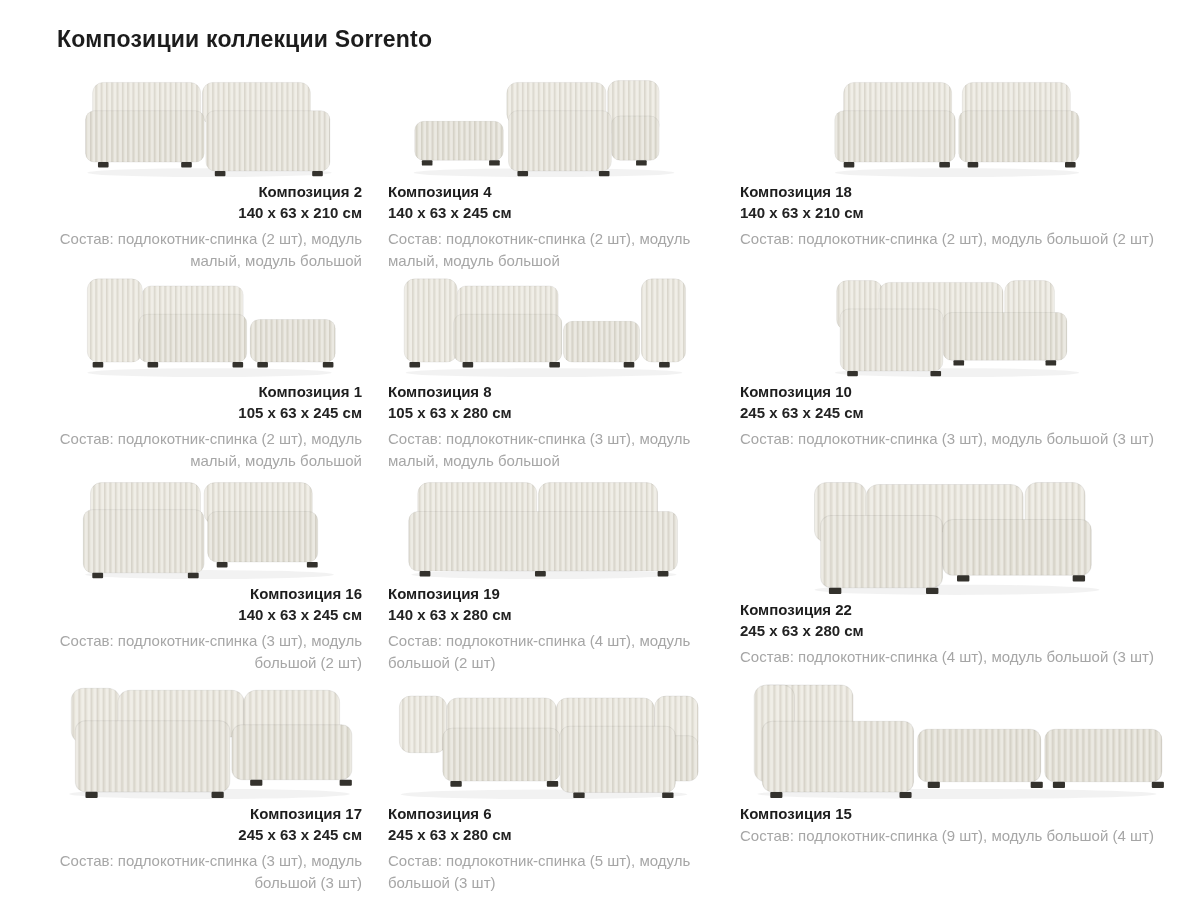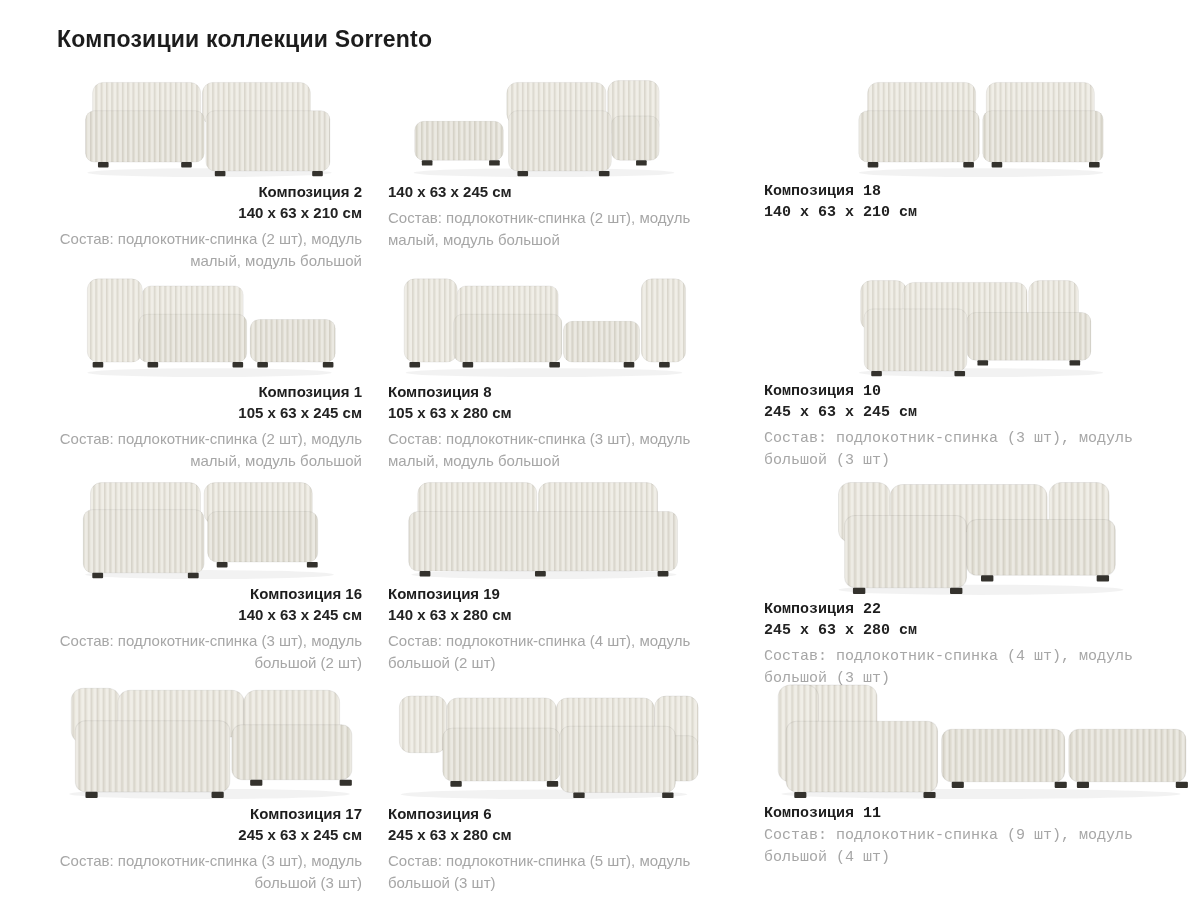"Композиция 4" h3.card-title { html: none -> <h3>Композиция 4</h3> }
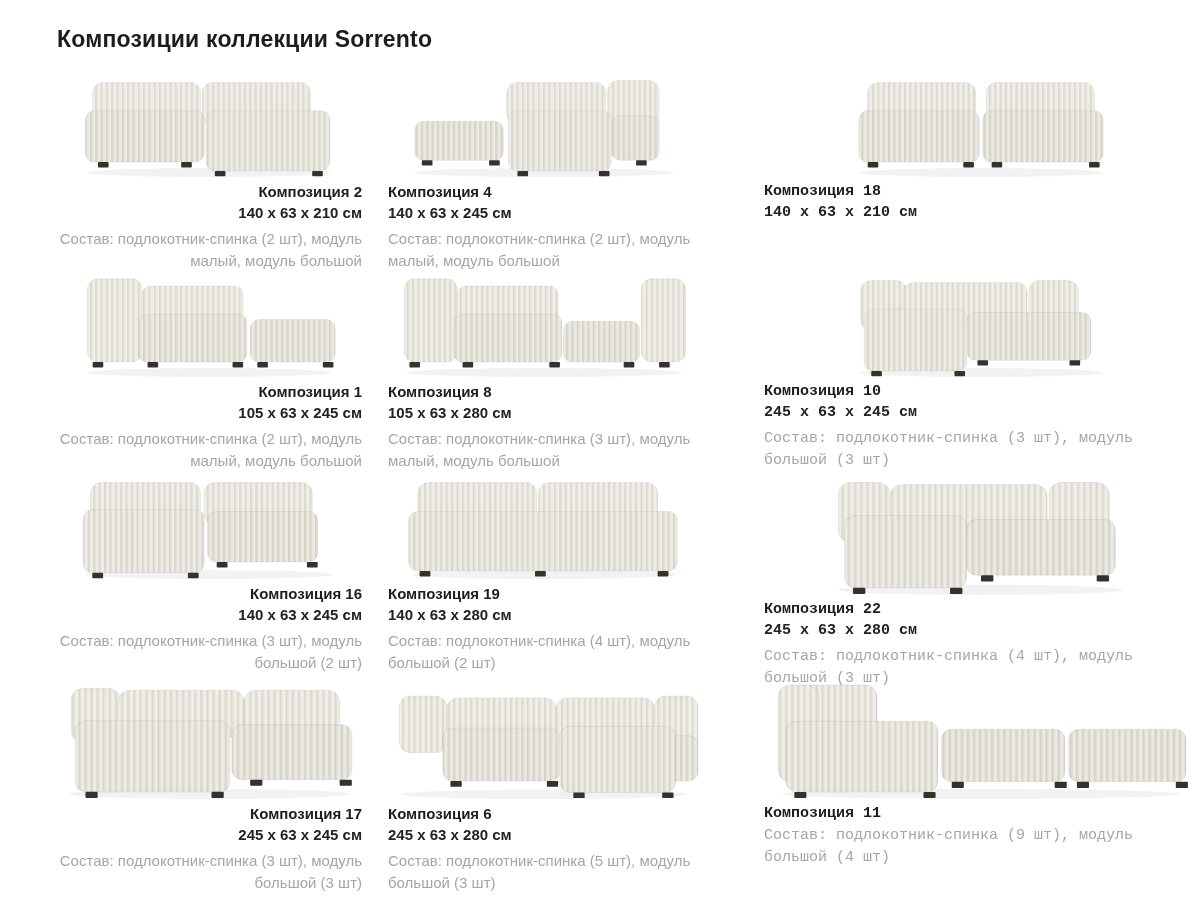"Композиция 18" .c3 { font-family: Liberation Mono, monospace -> none; left: 764px -> 740px }
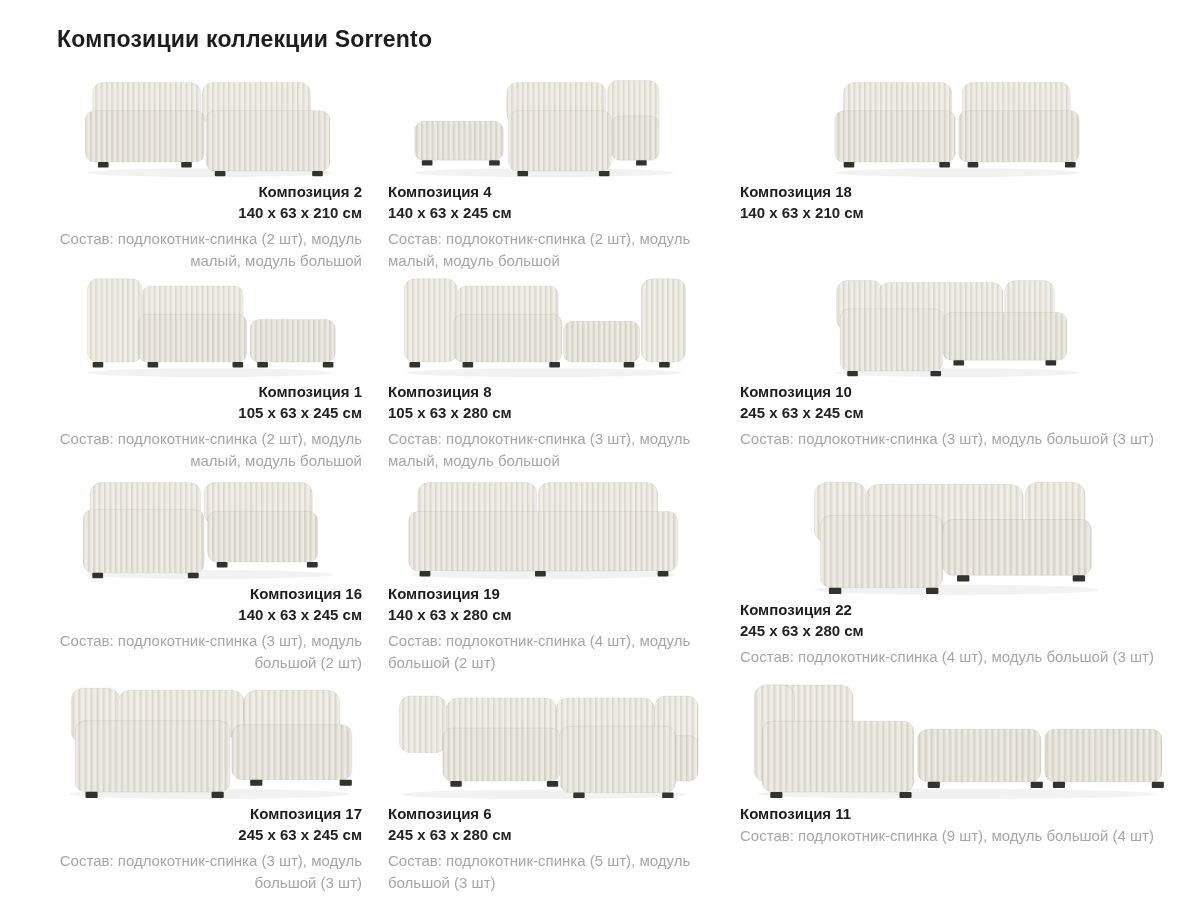"Состав: подлокотник-спинка (2 шт), модуль" p.card-desc { html: none -> <p>Состав: подлокотник-спинка (2 шт), модуль большой (2 шт)</p> }
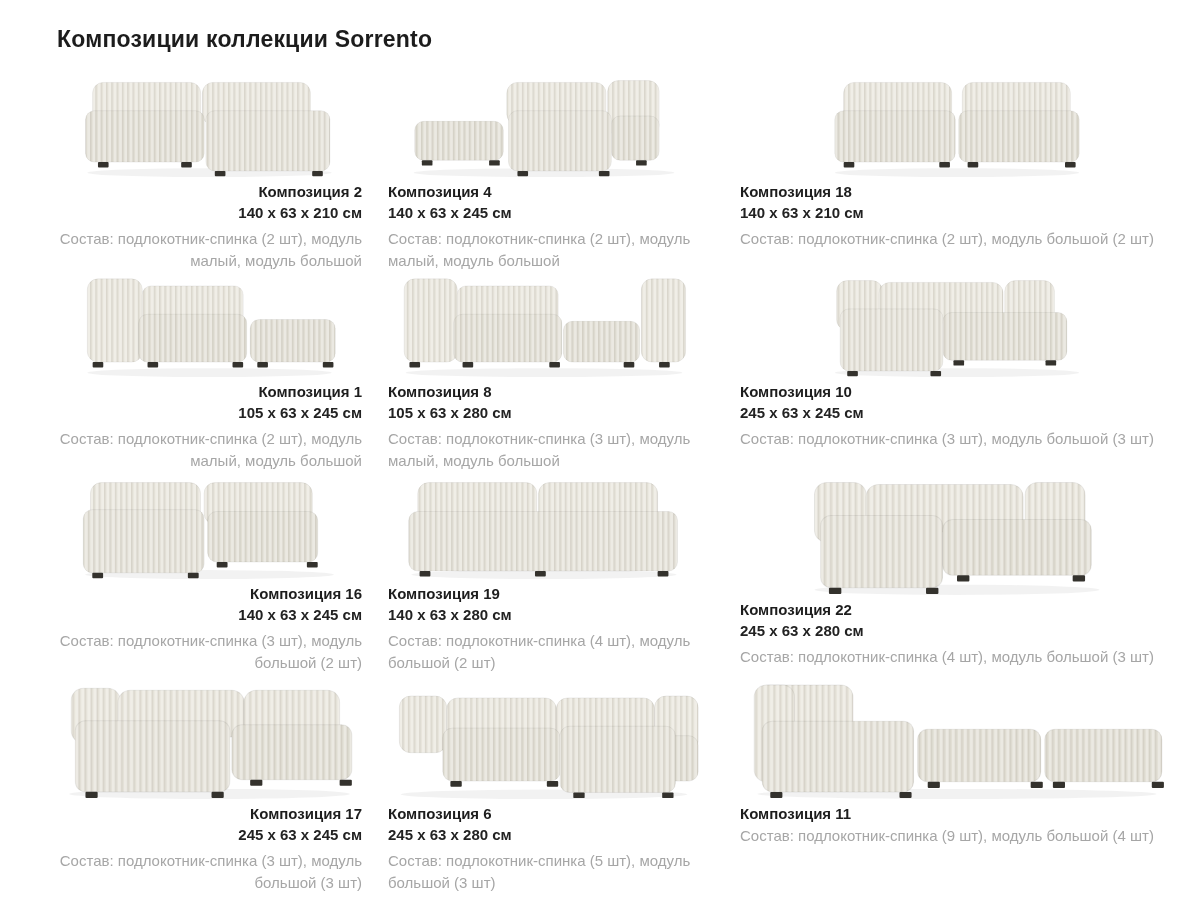"Композиция 11" h3.card-title { text: 11 -> 15 }
